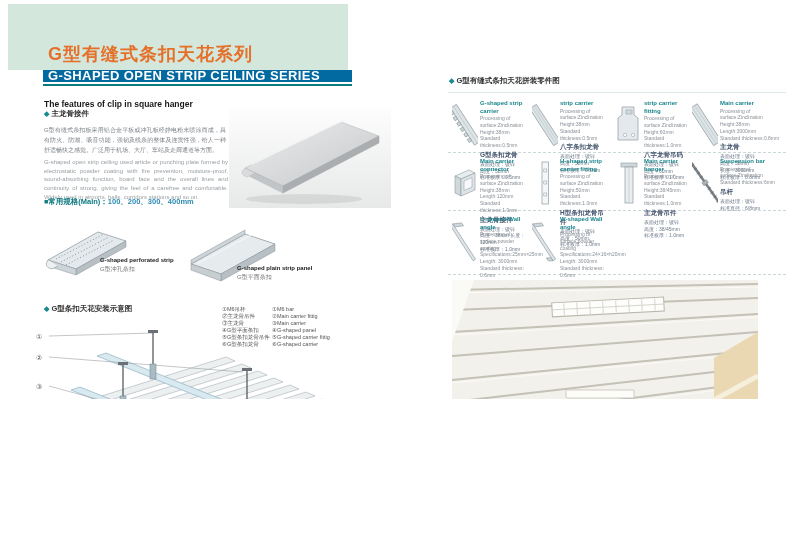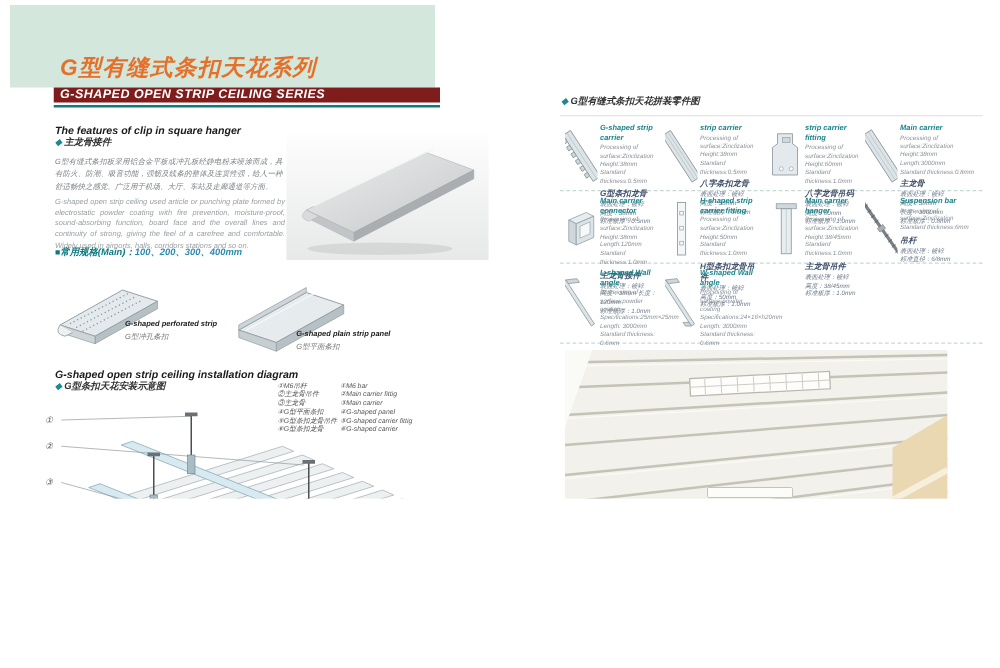"G型有缝式条扣天花系列" .page { font-style: italic -> none }
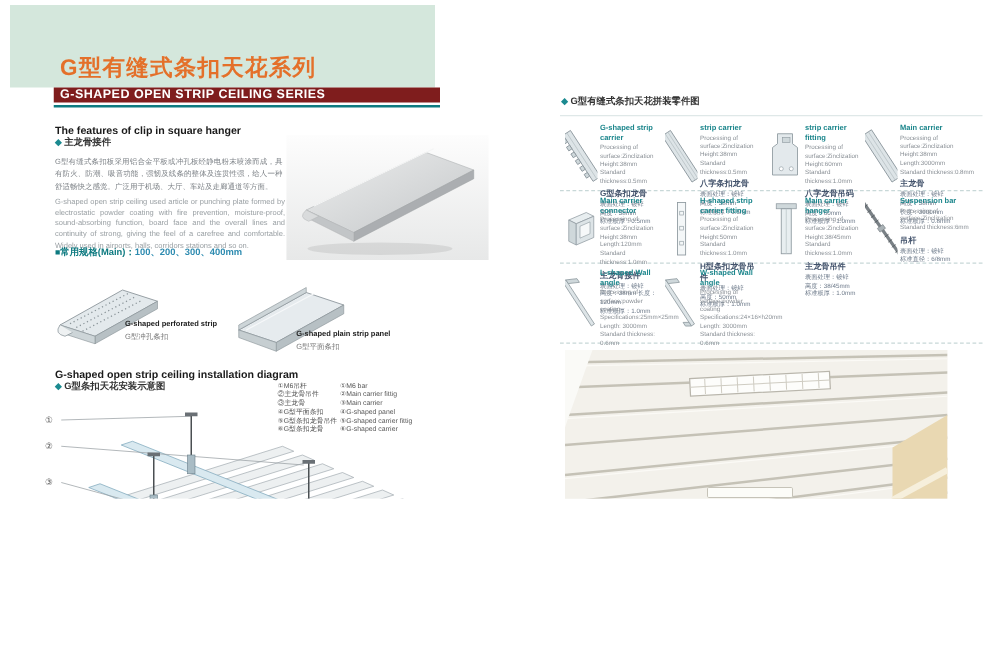"G-SHAPED OPEN STRIP CEILING SERIES" .banner { background: #7f1d1d -> #0369a1; font-size: 10px -> 13px }
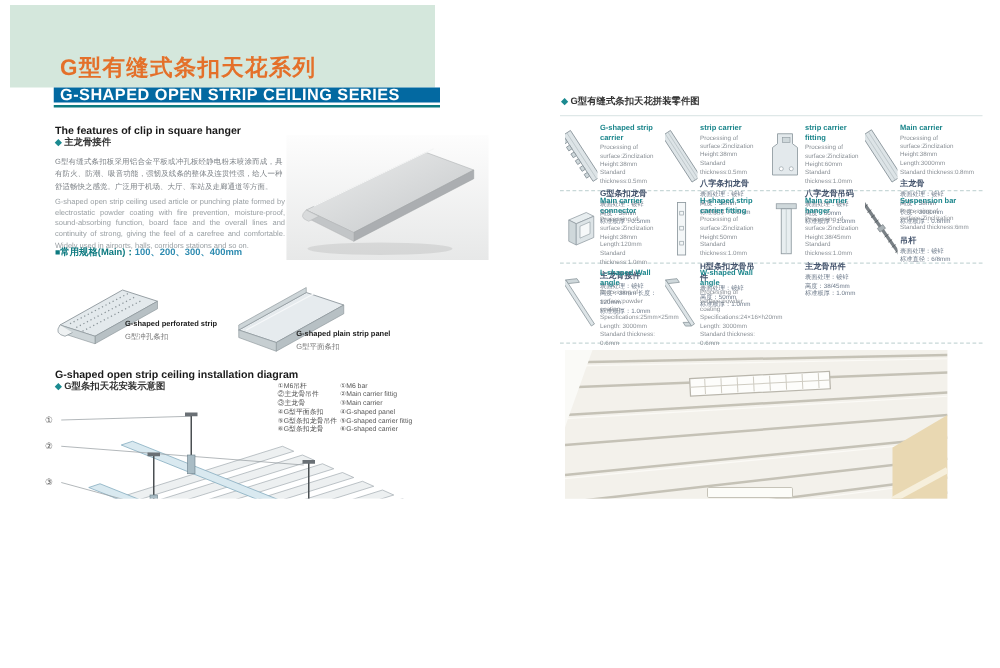"G-shaped open strip ceiling installation" div.abs { html: <div>G-shaped open strip ceiling installation diagram</div> -> none }
